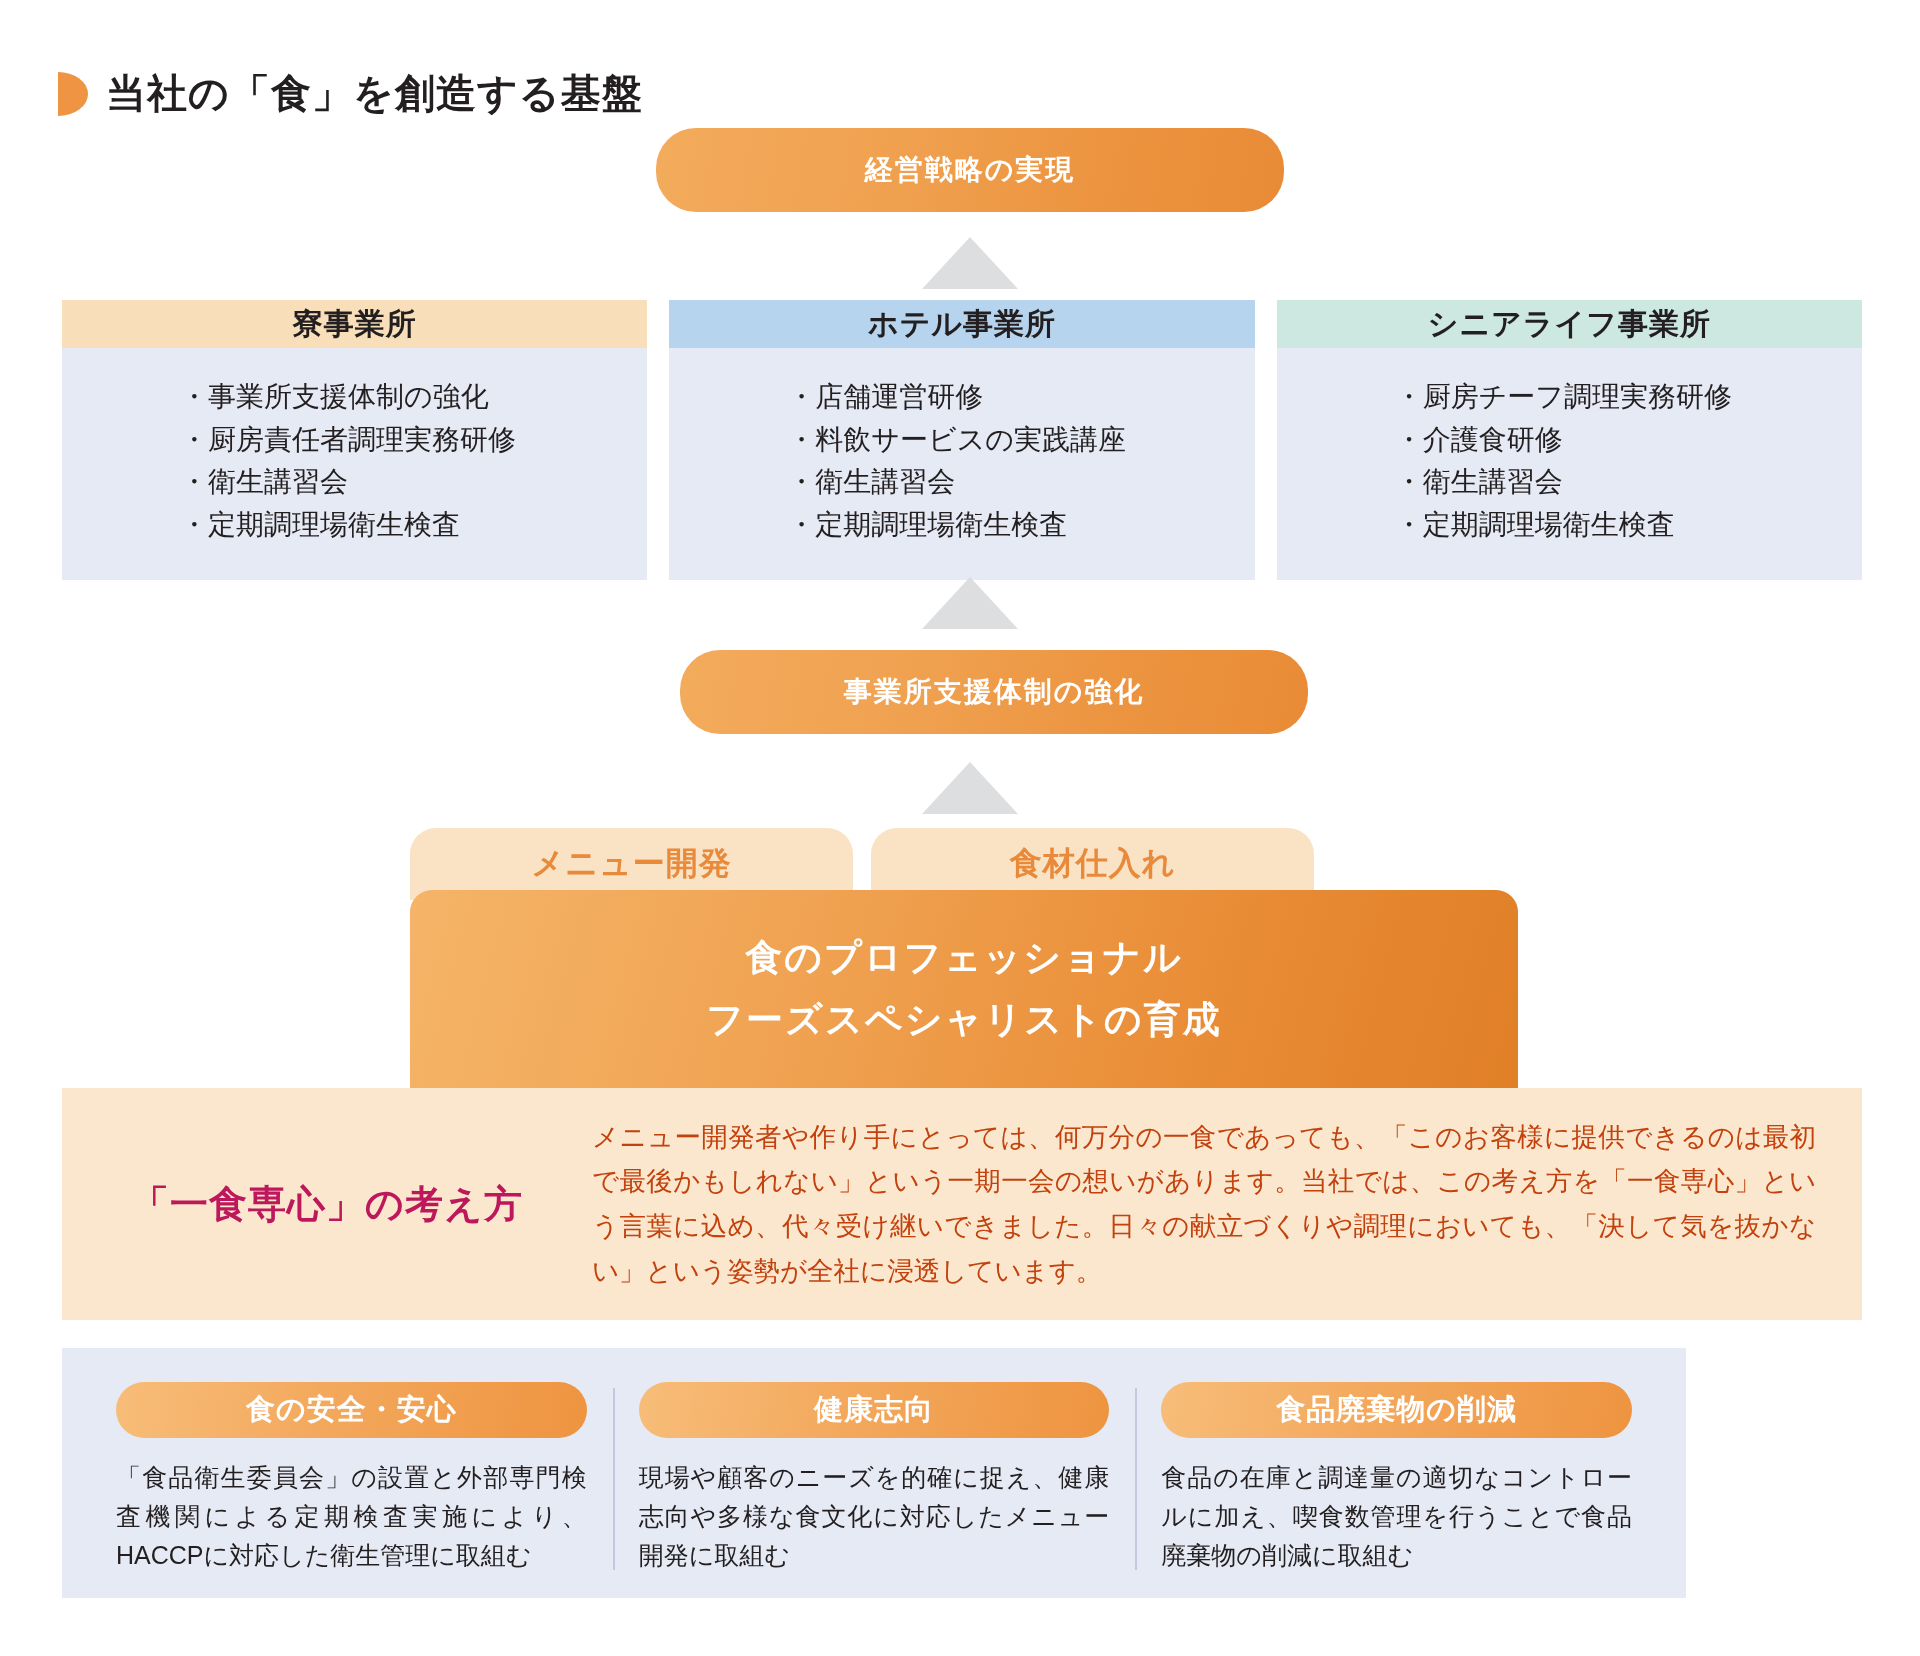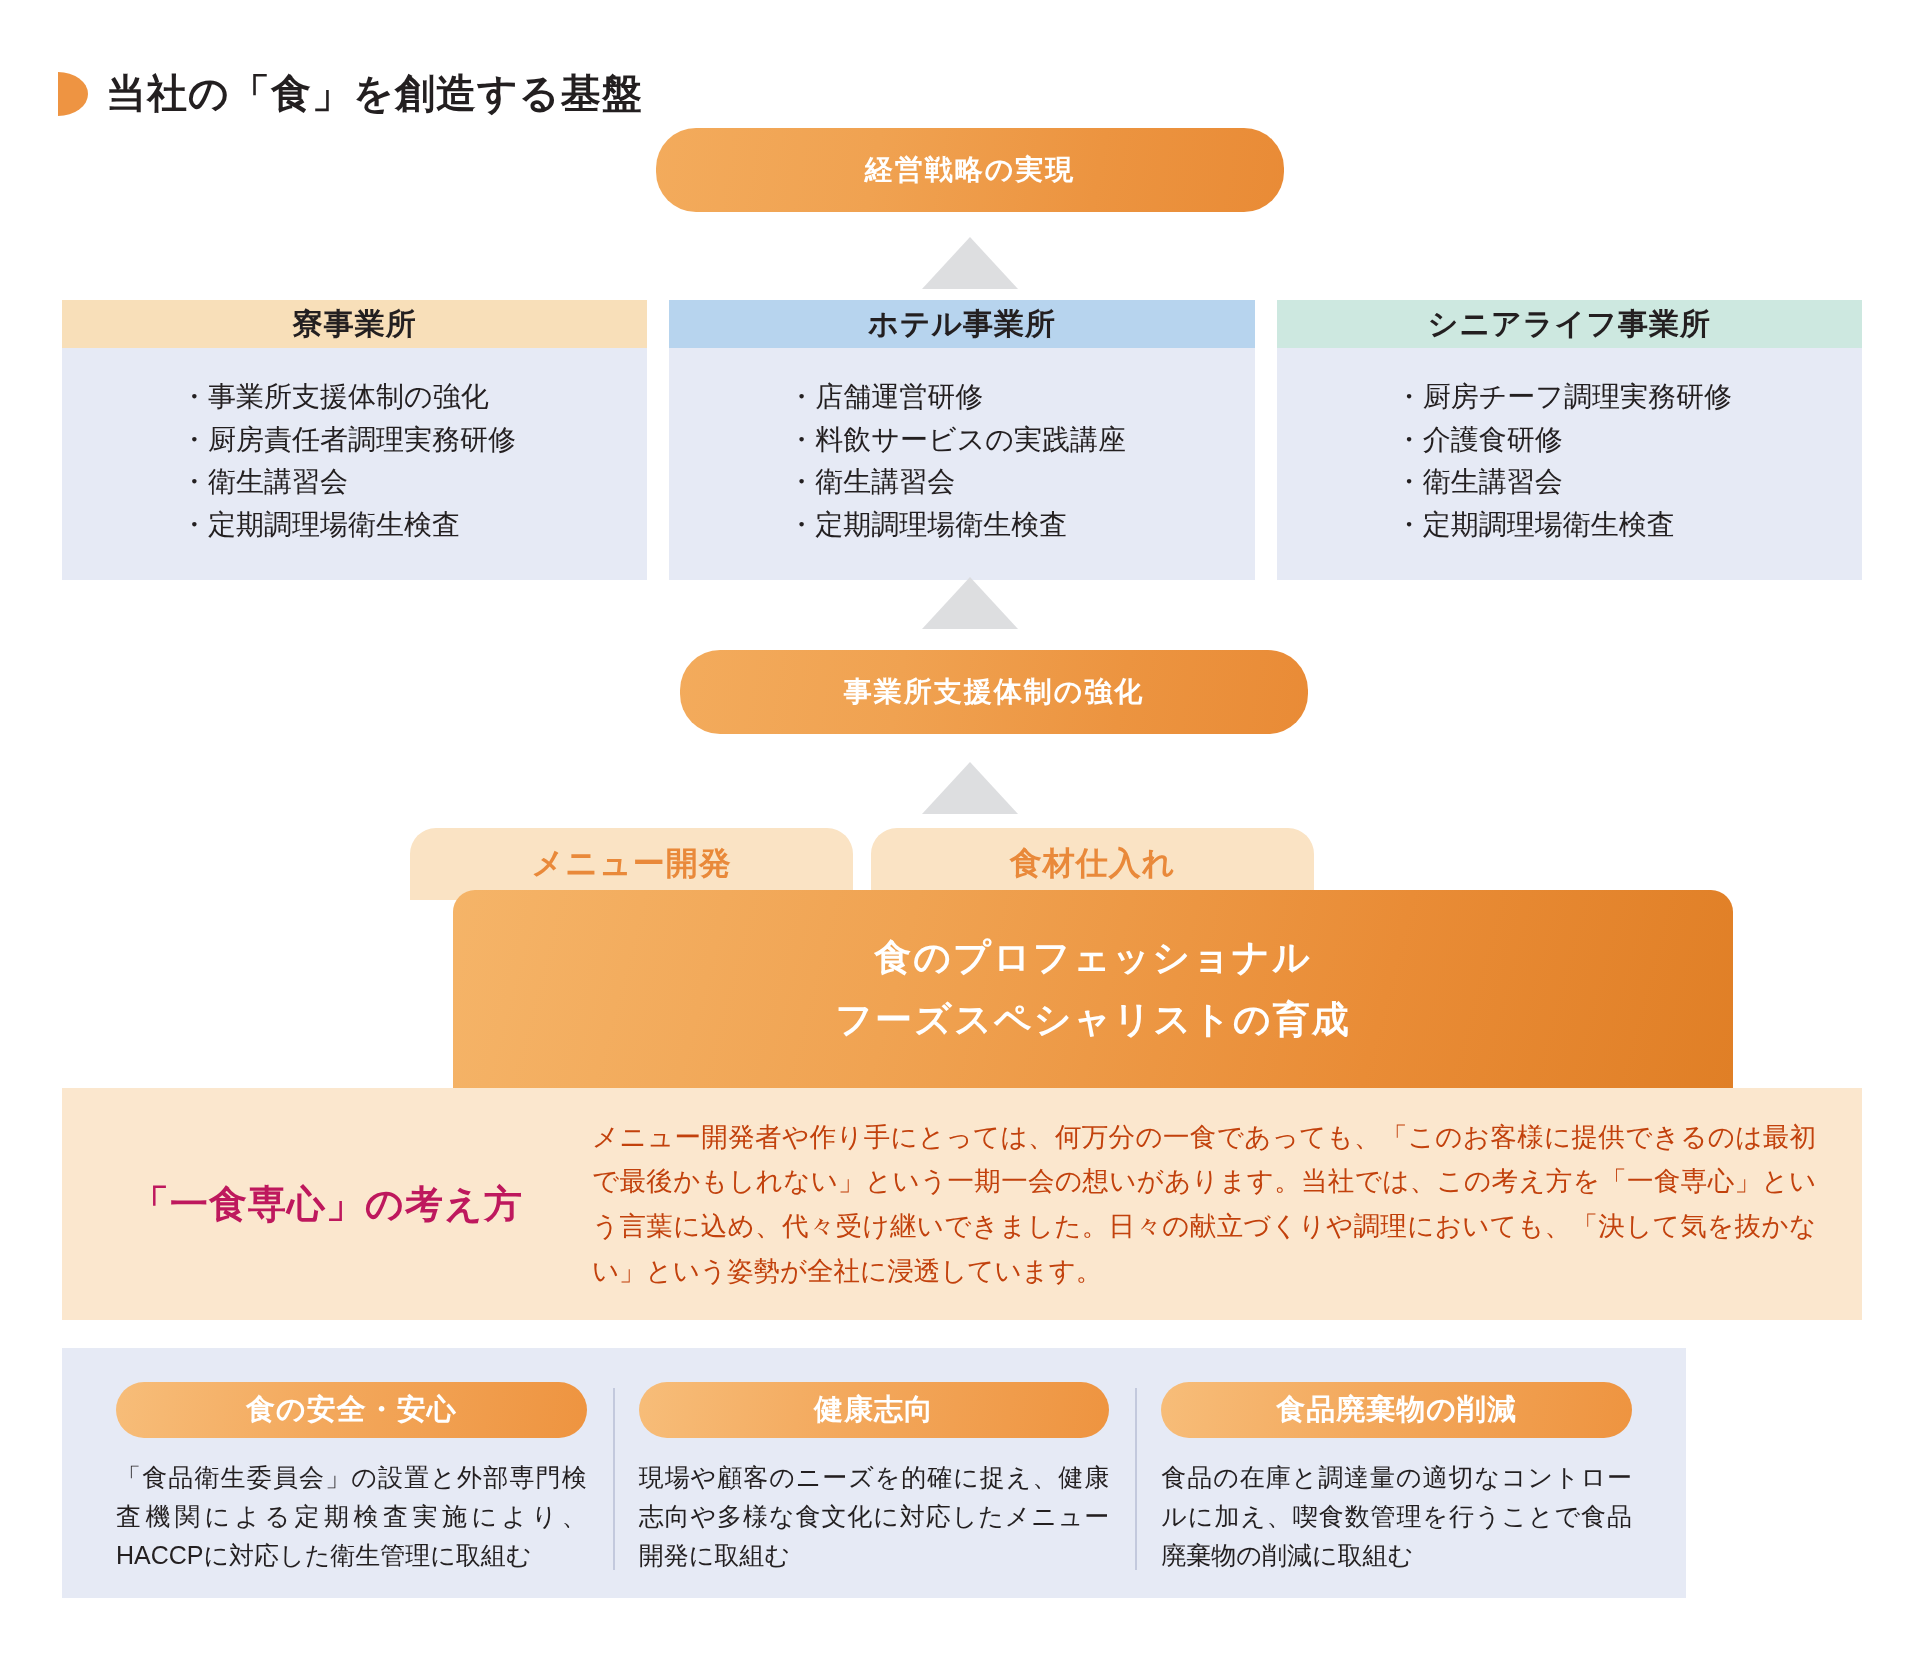"食のプロフェッショナル" .pyramid-body { margin-left: 43px -> none; width: 1280px -> 1108px }
